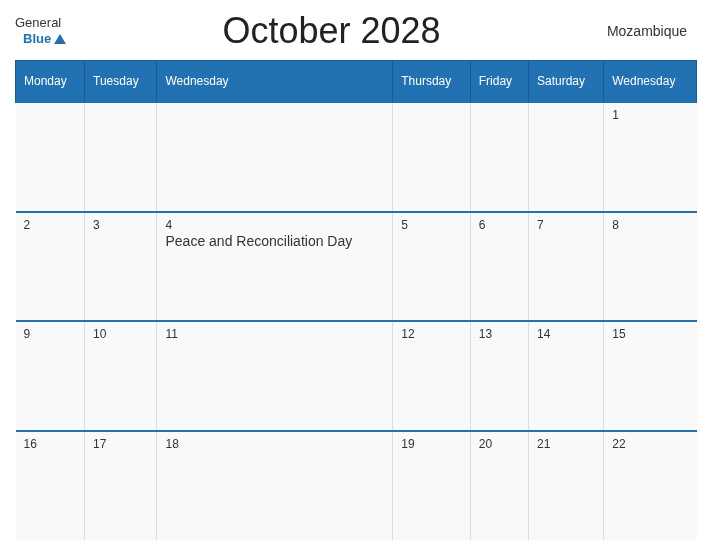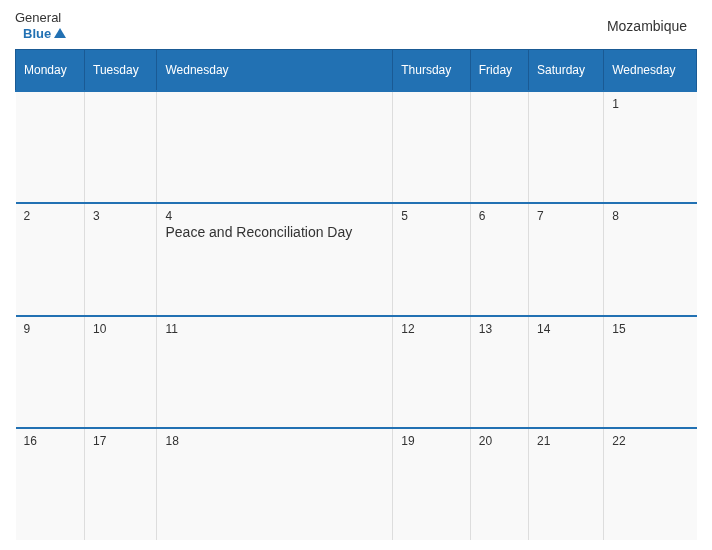"October 2028" div.title { html: none -> <div>October 2028</div> }
